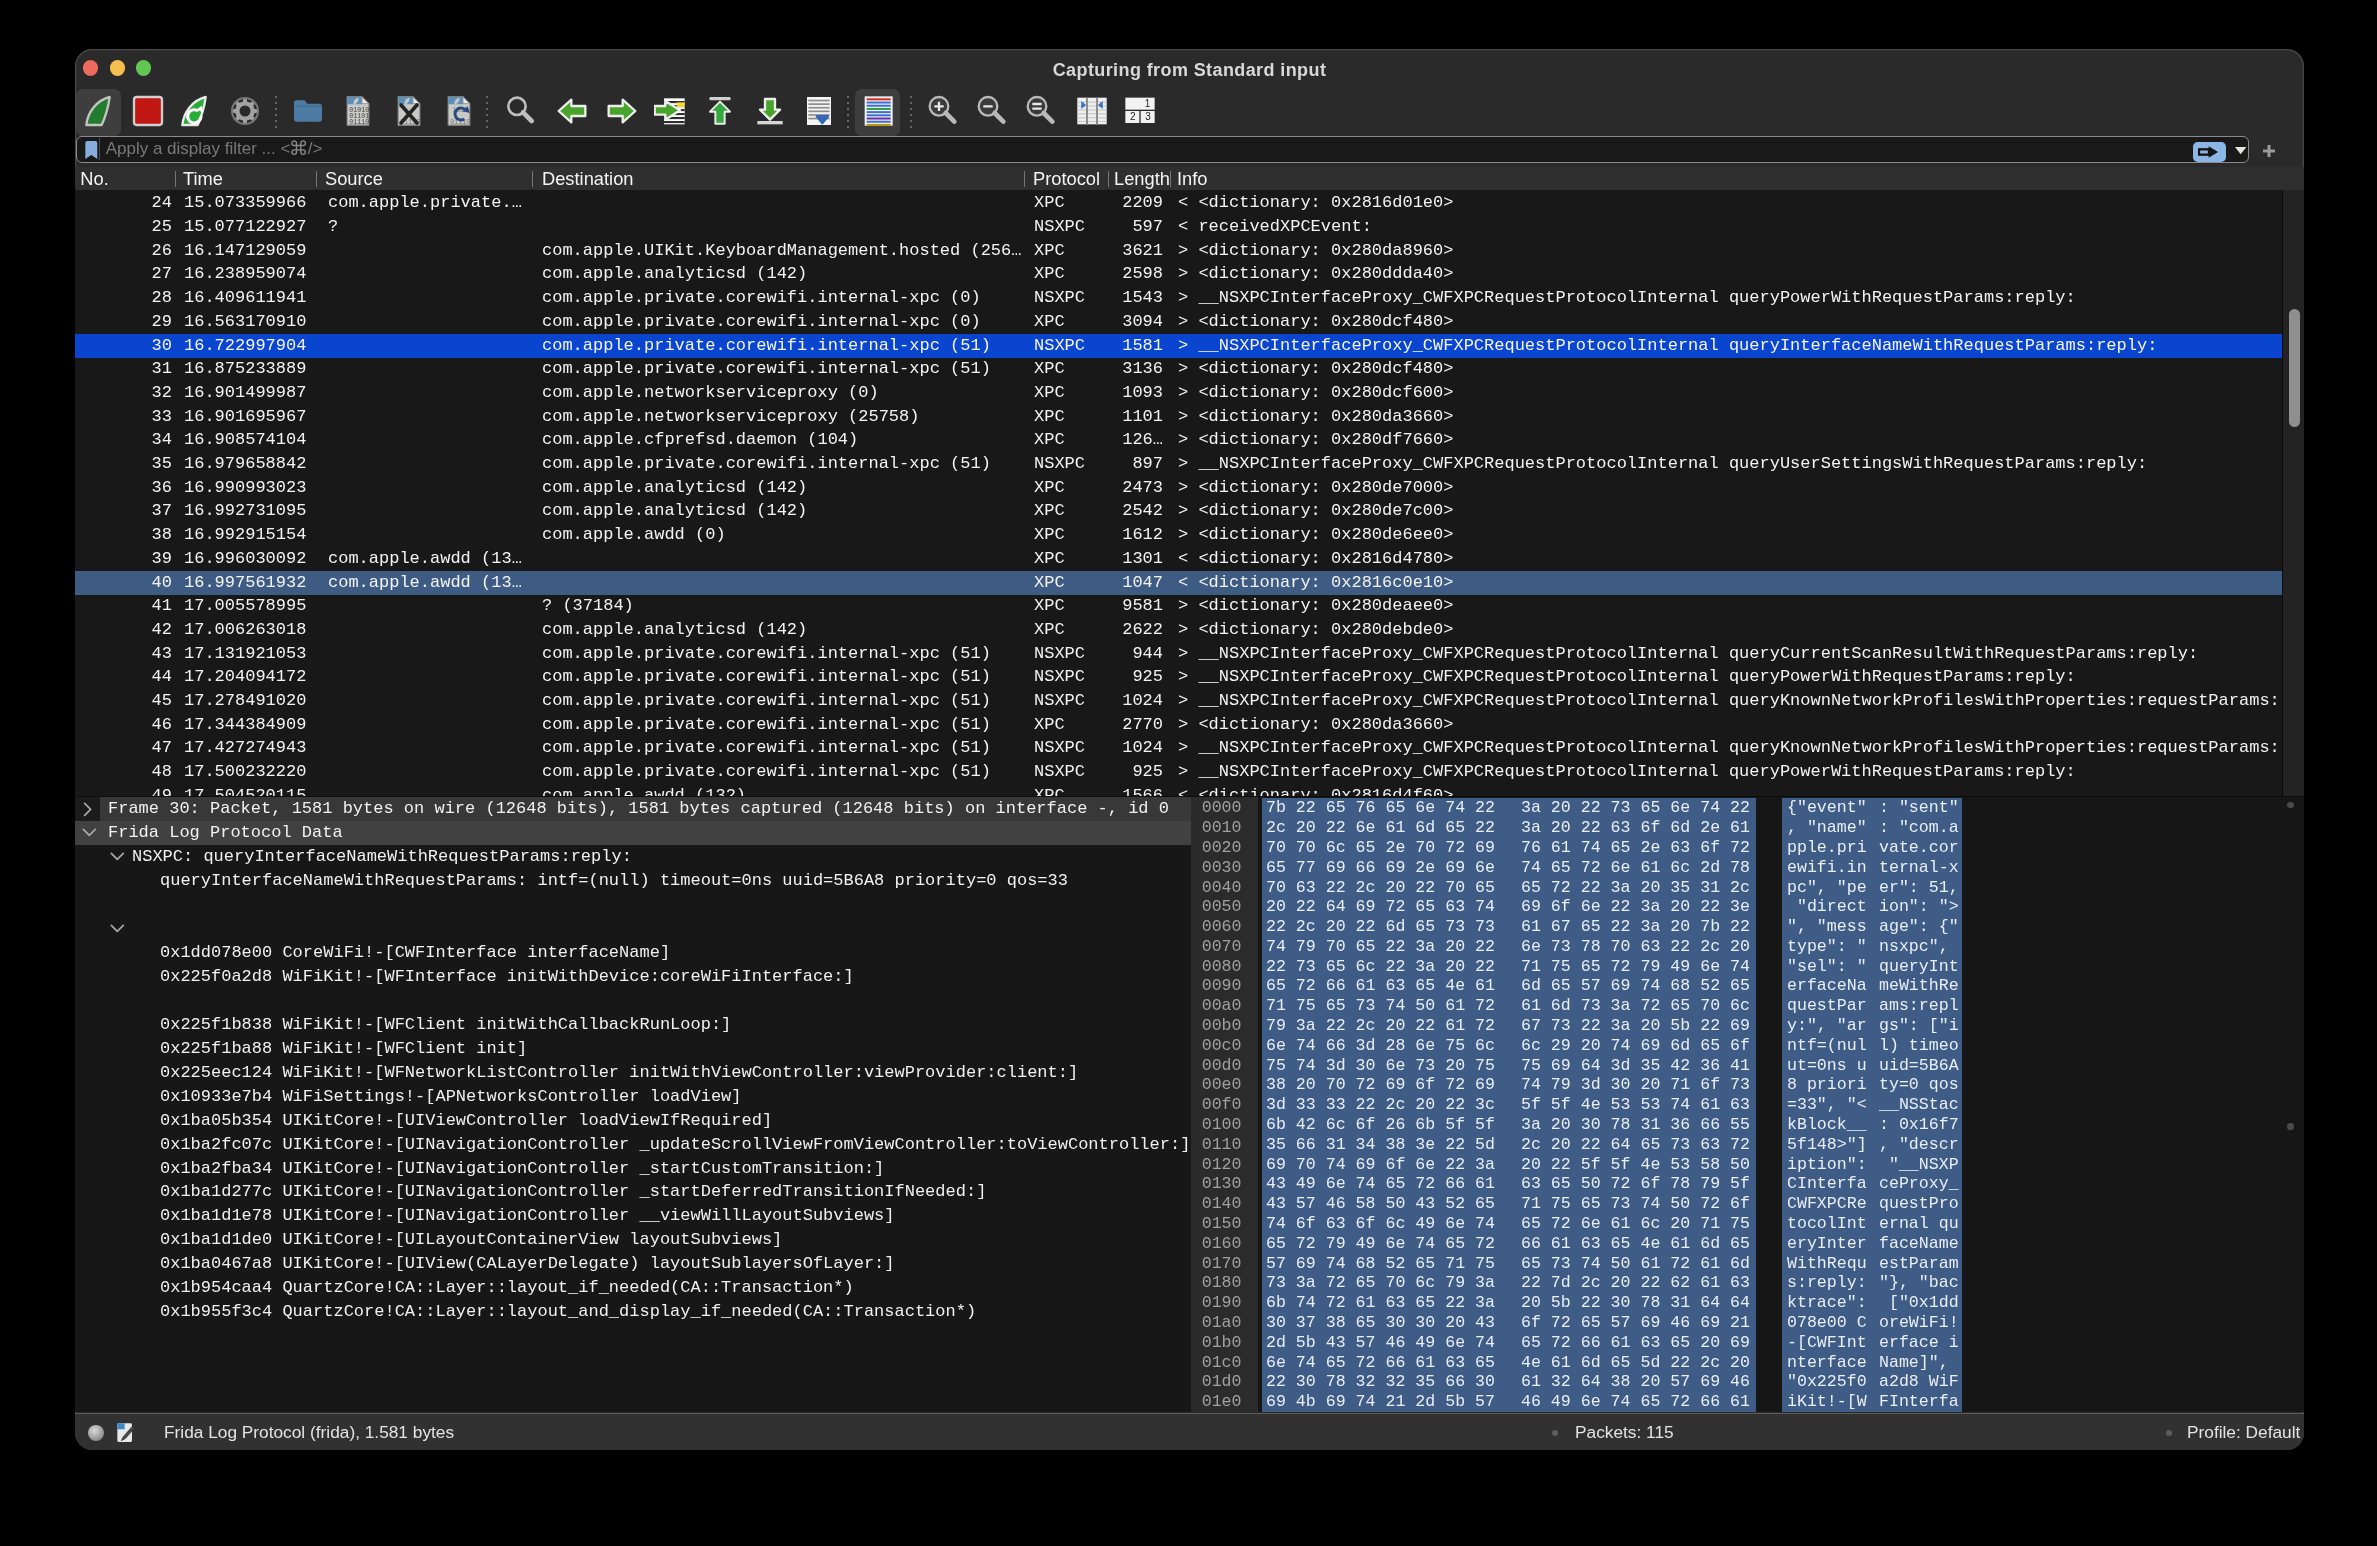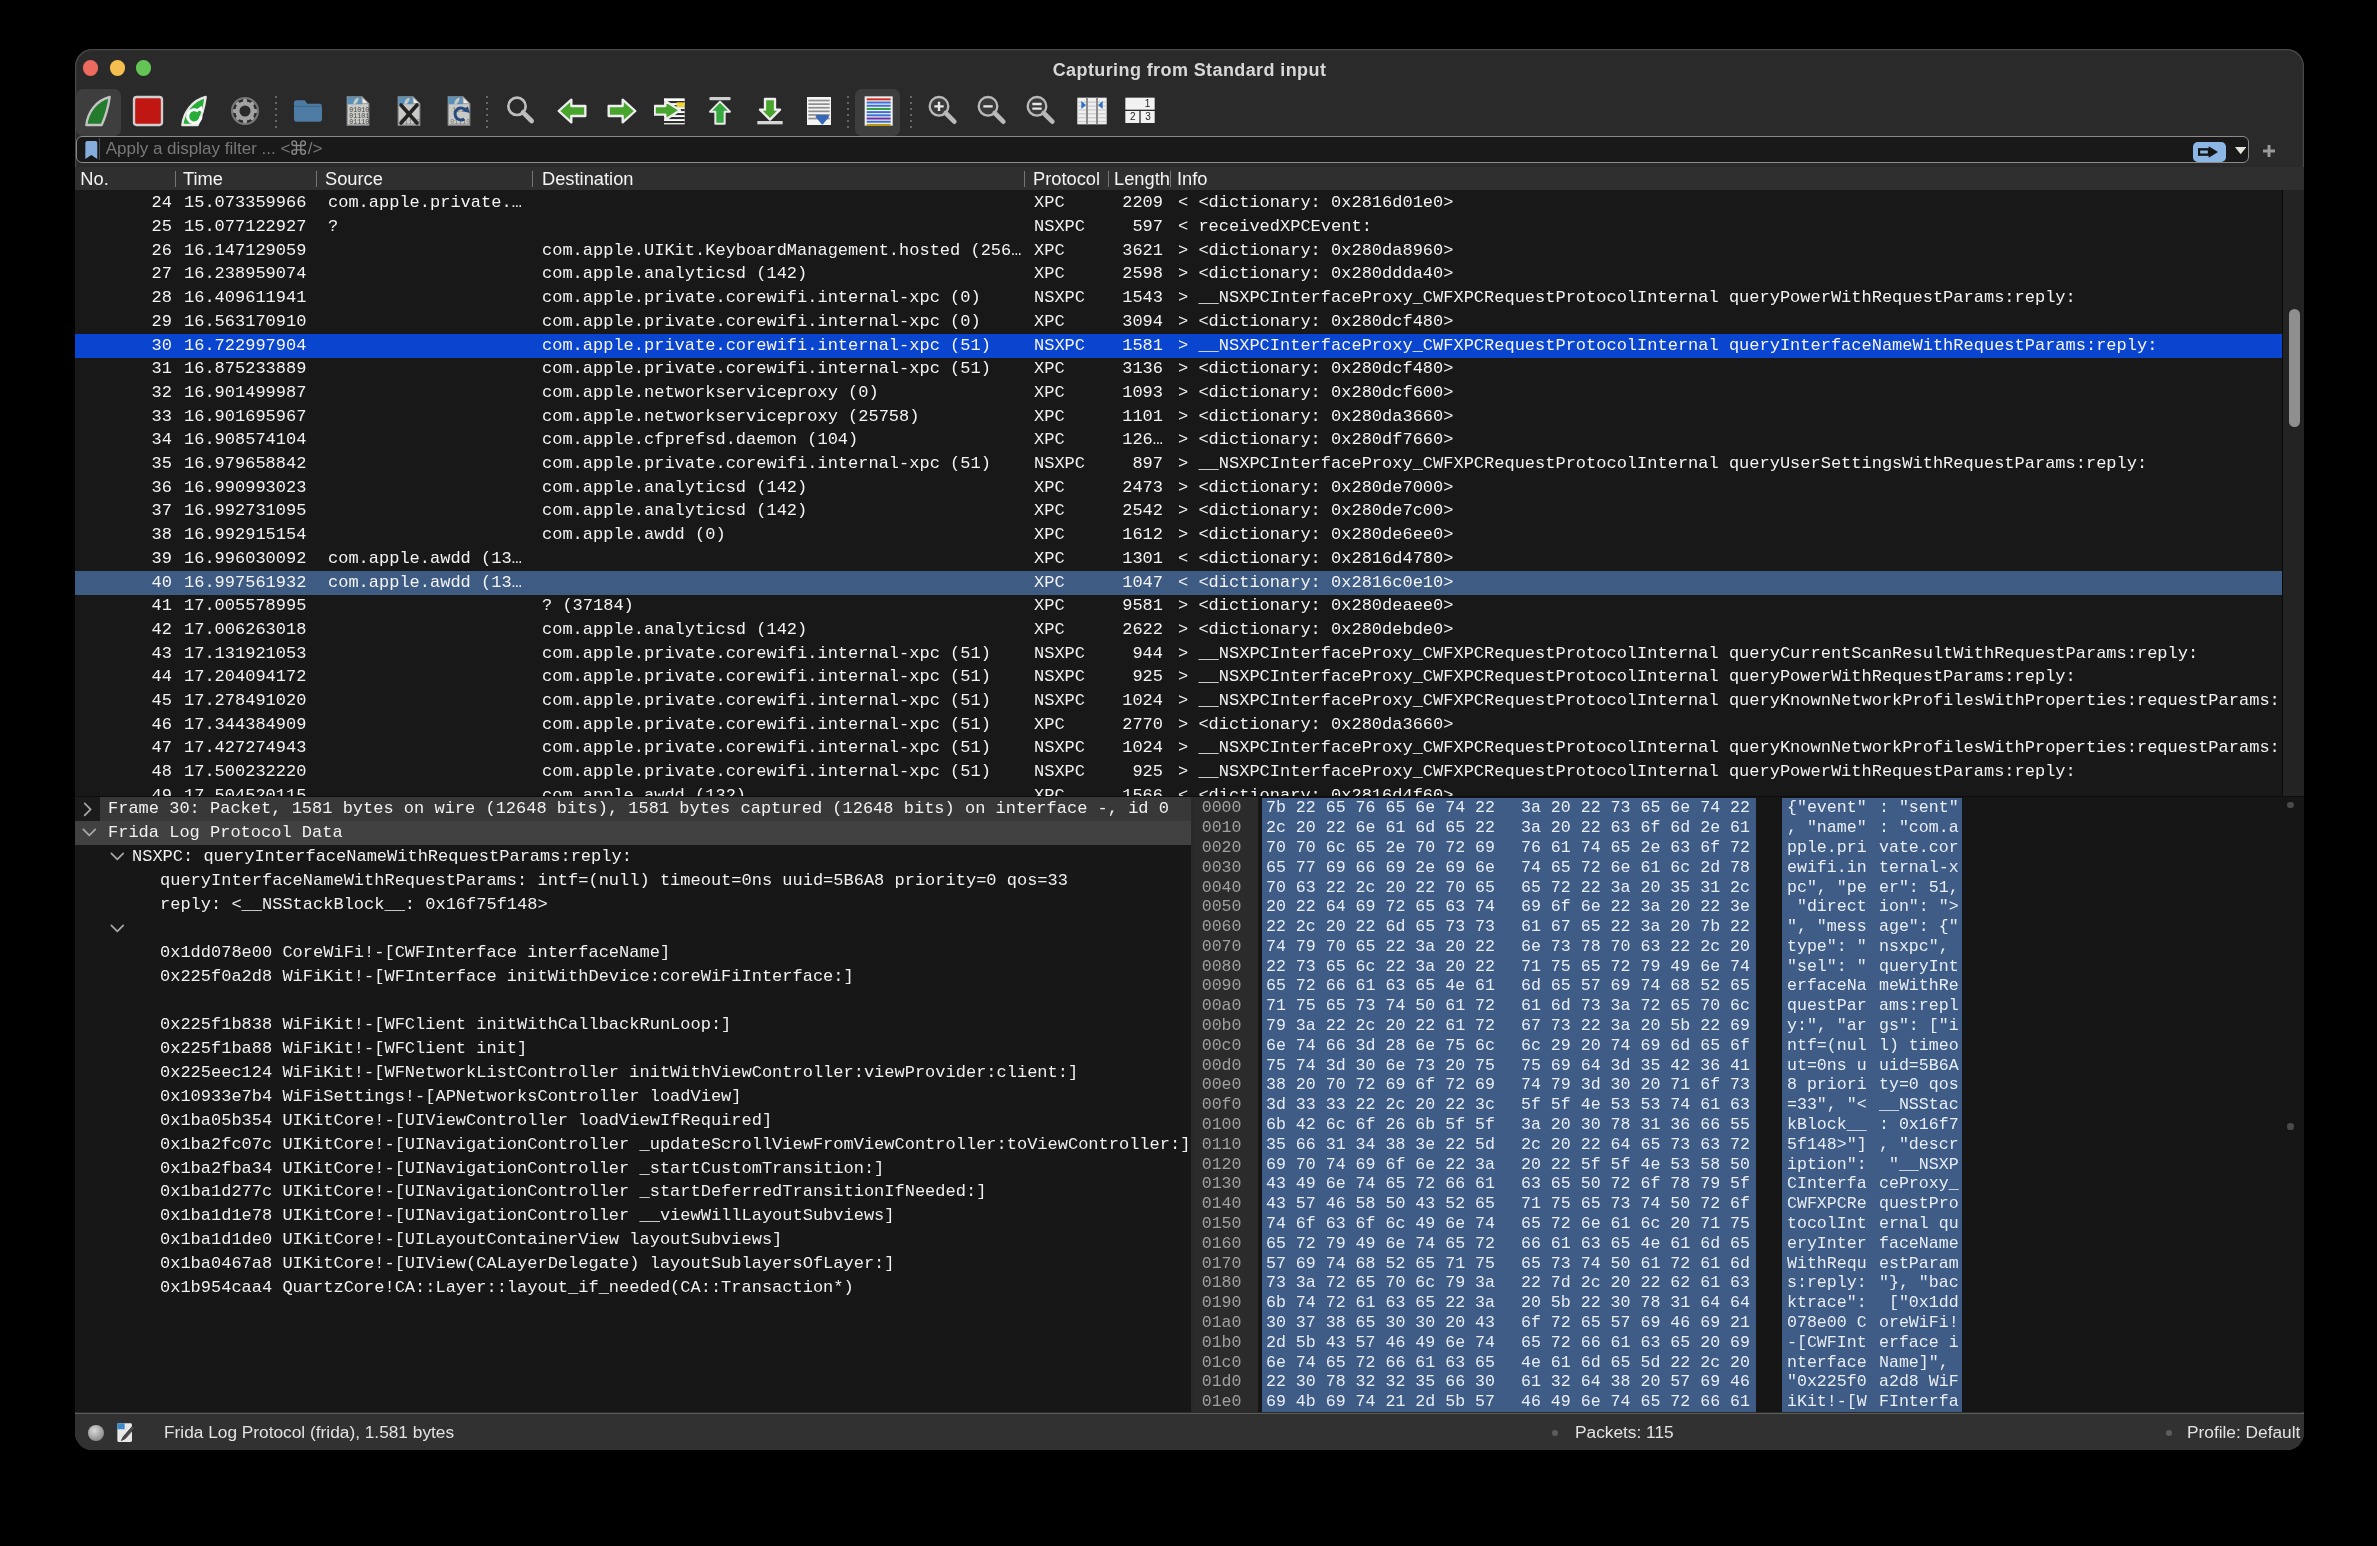"reply: <__NSStackBlock__: 0x16f75f148>" div.drow { html: <div>reply: &lt;__NSStackBlock__: 0x16f75f148&gt;</div> -> none }
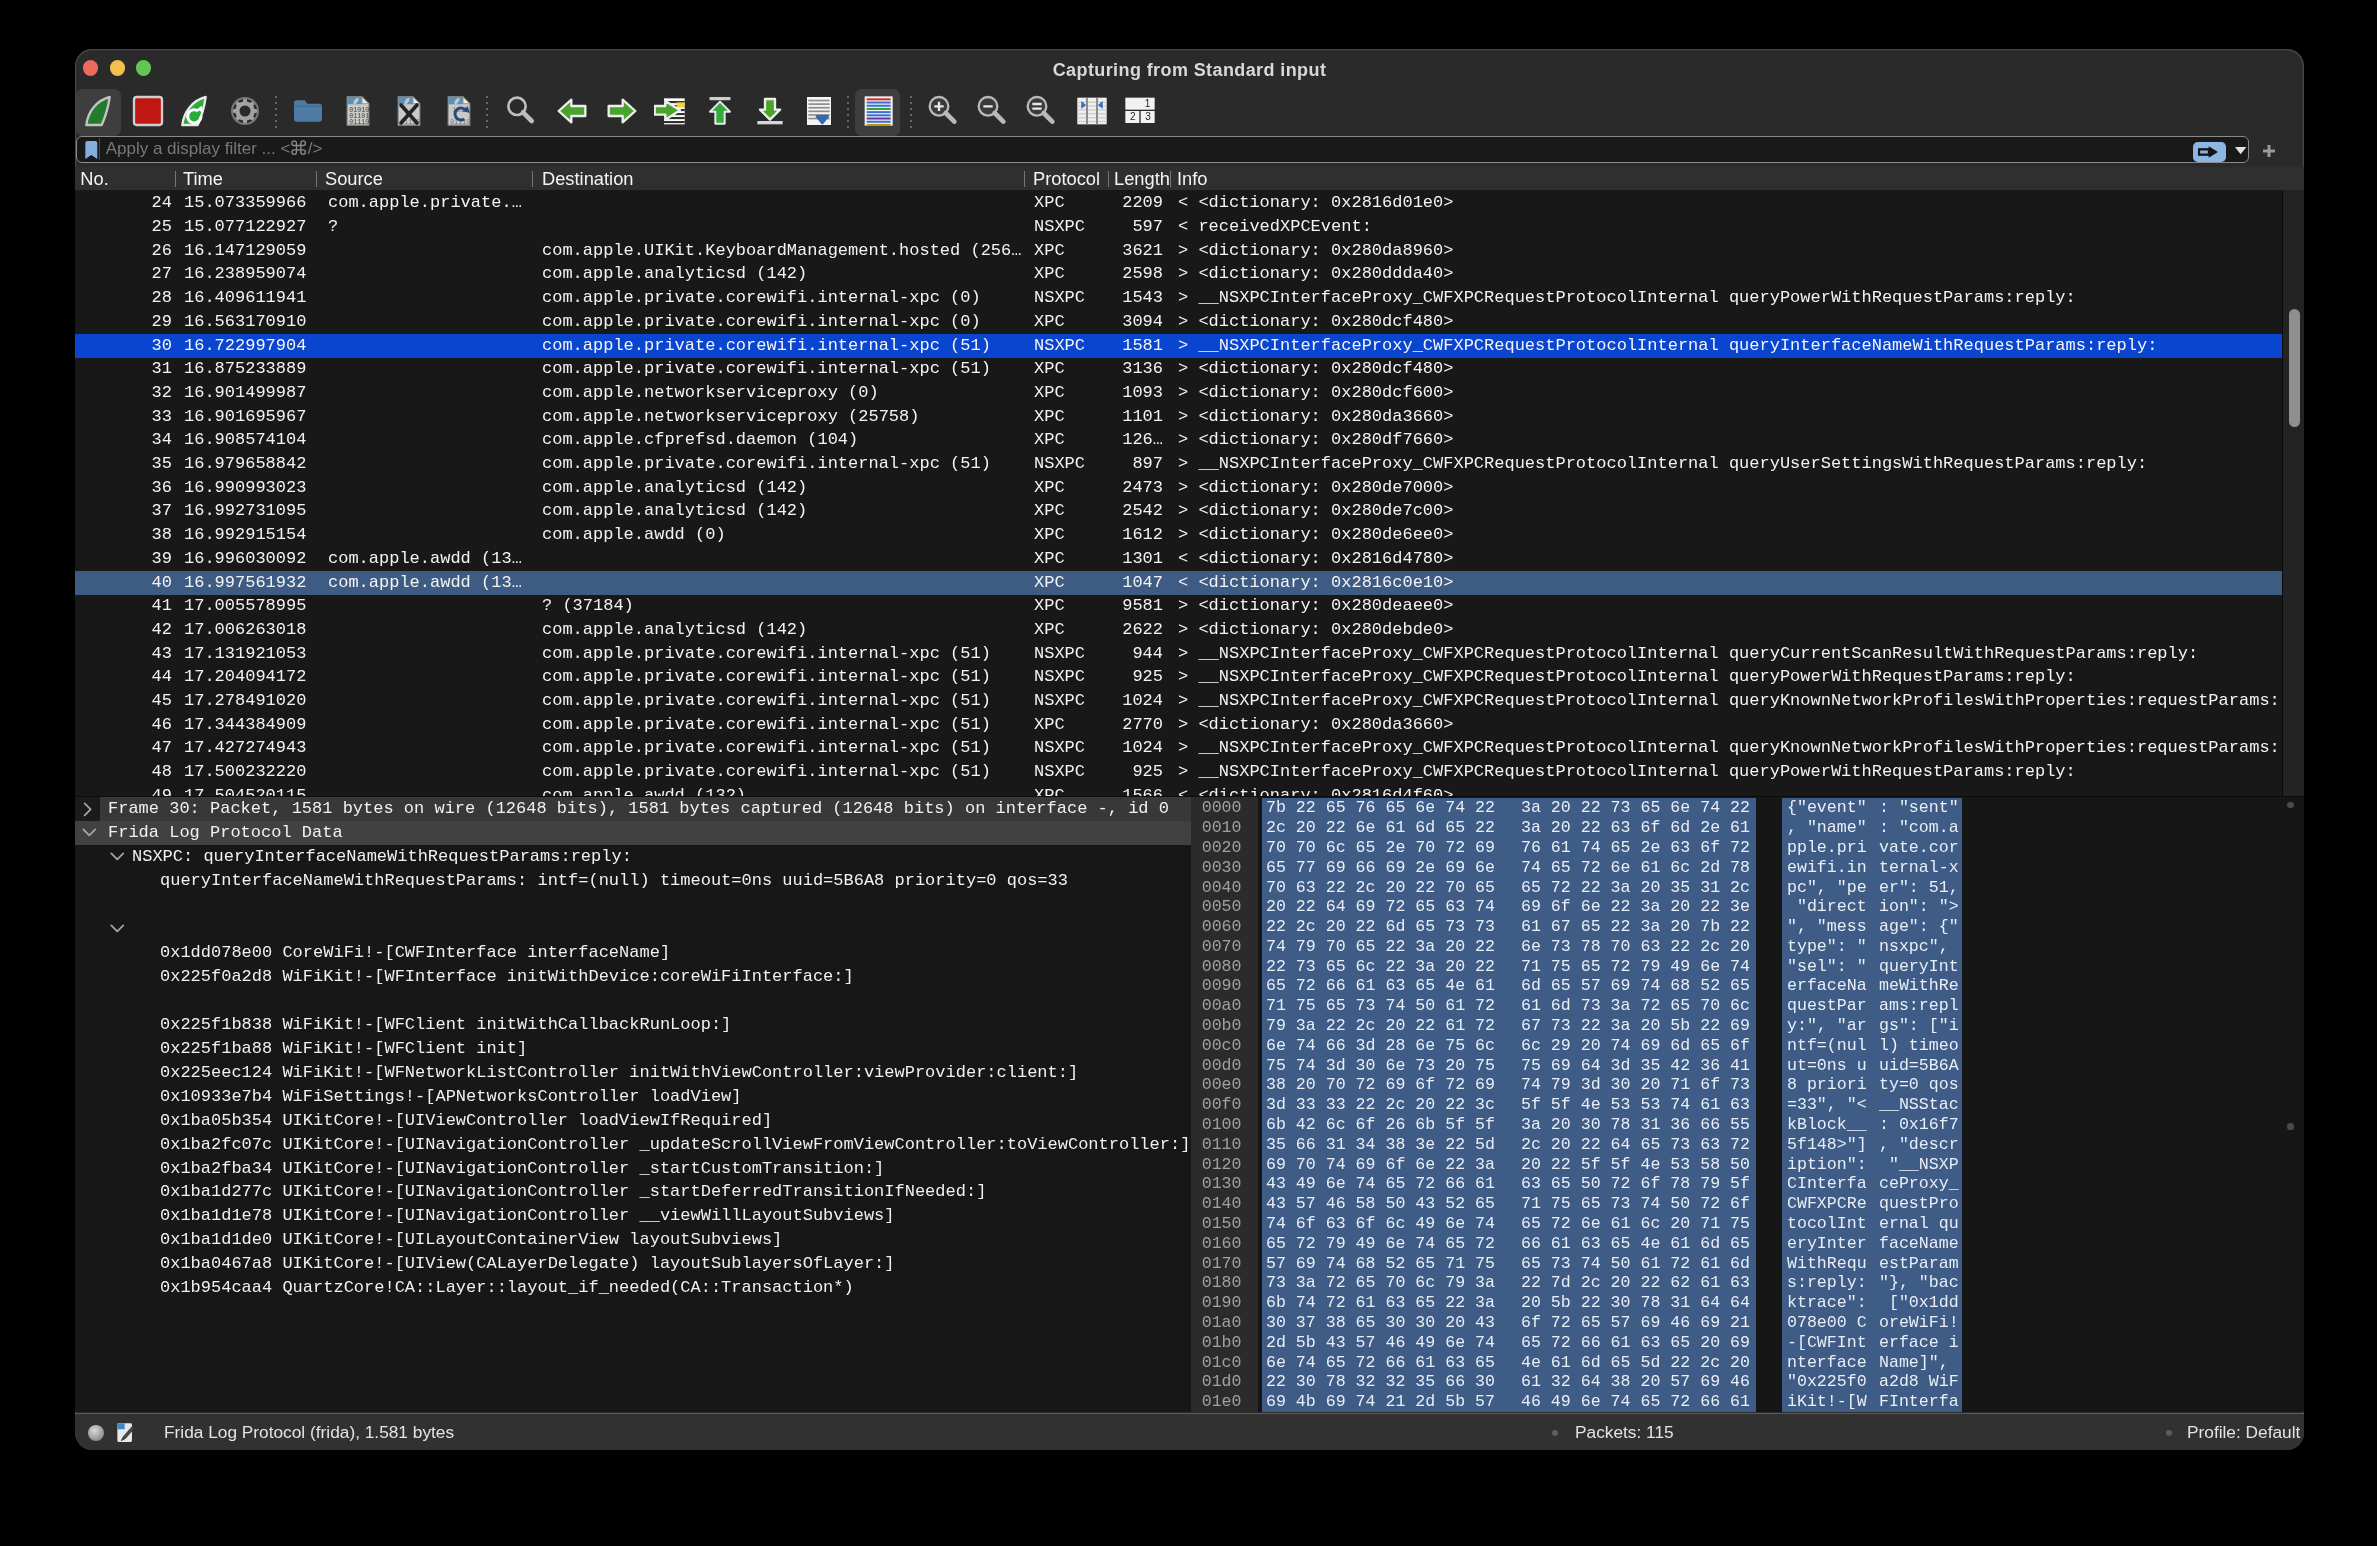"0x1b955f3c4" div.drow { html: none -> <div>0x1b955f3c4 QuartzCore!CA::Layer::layout_and_display_if_needed(CA::Transaction*)</div> }
